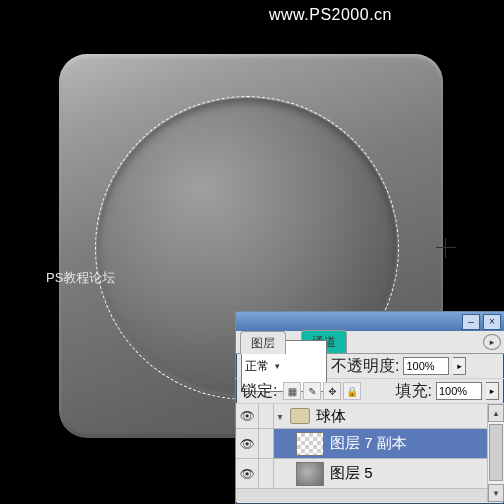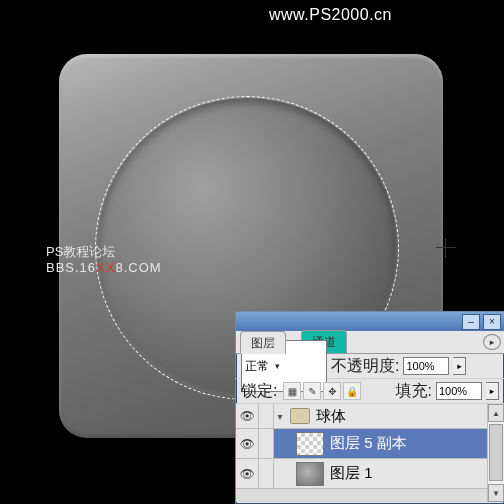"PS教程论坛" .watermark-forum { top: 244px -> 270px }
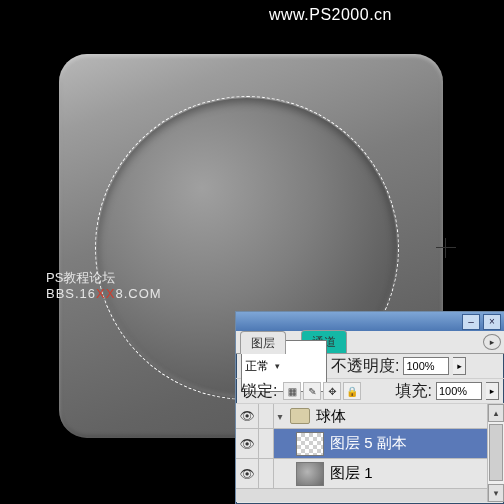"BBS.16XX8.COM" div.l2 { html: <div> <span>BBS.16</span><span>XX</span><span>8.COM</span> </div> -> none }
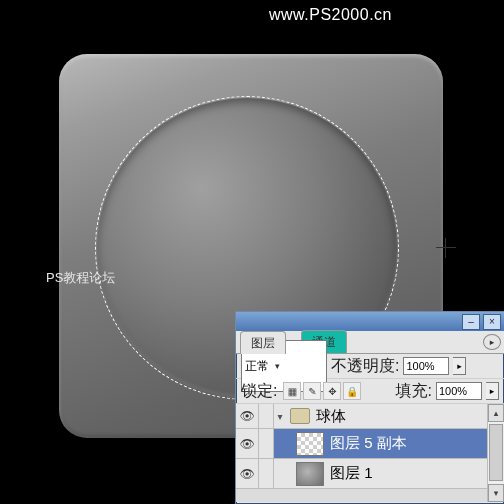"图层 5 副本" div.layer-name { text: 5 -> 7 }
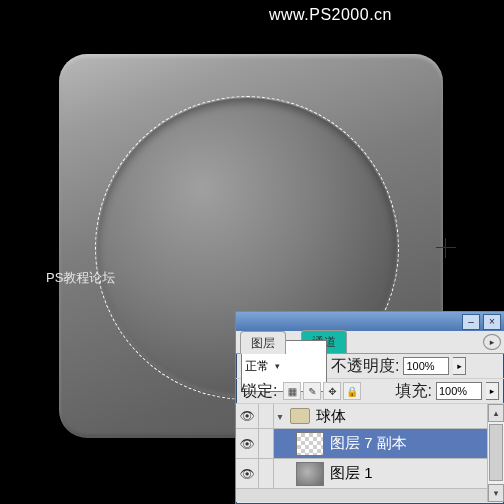"图层 1" div.layer-name { text: 1 -> 5 }
